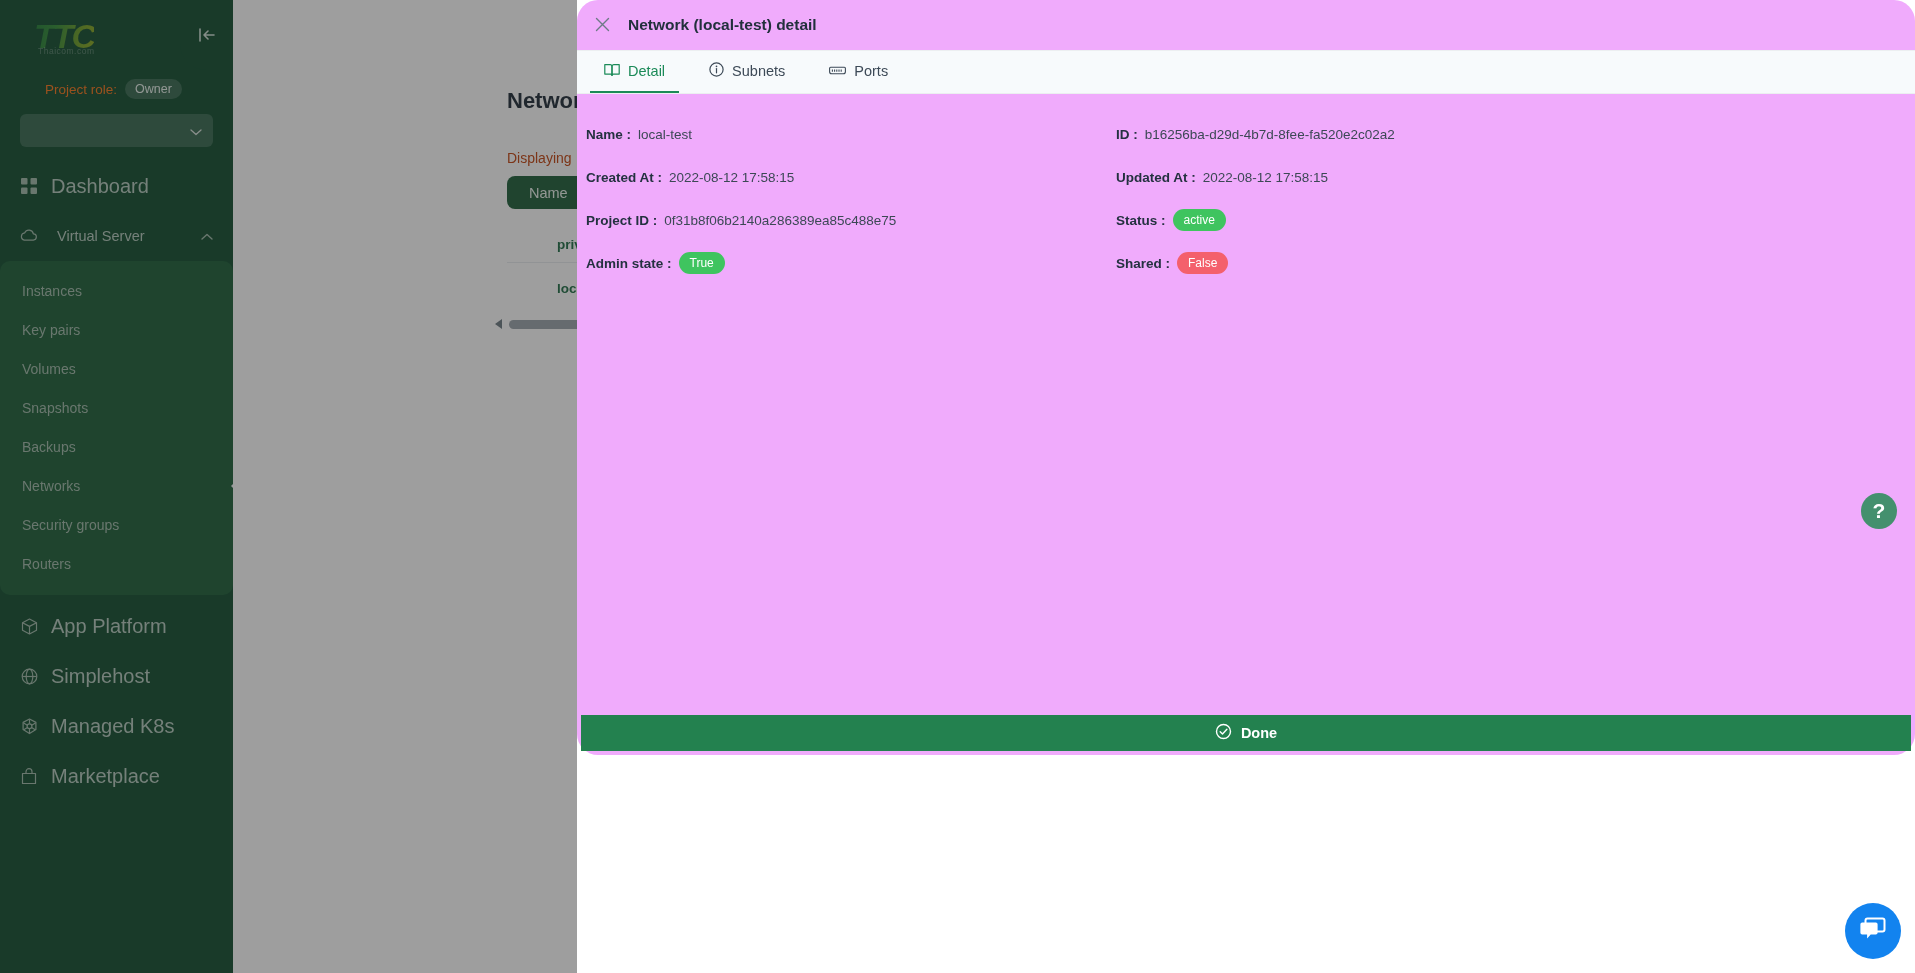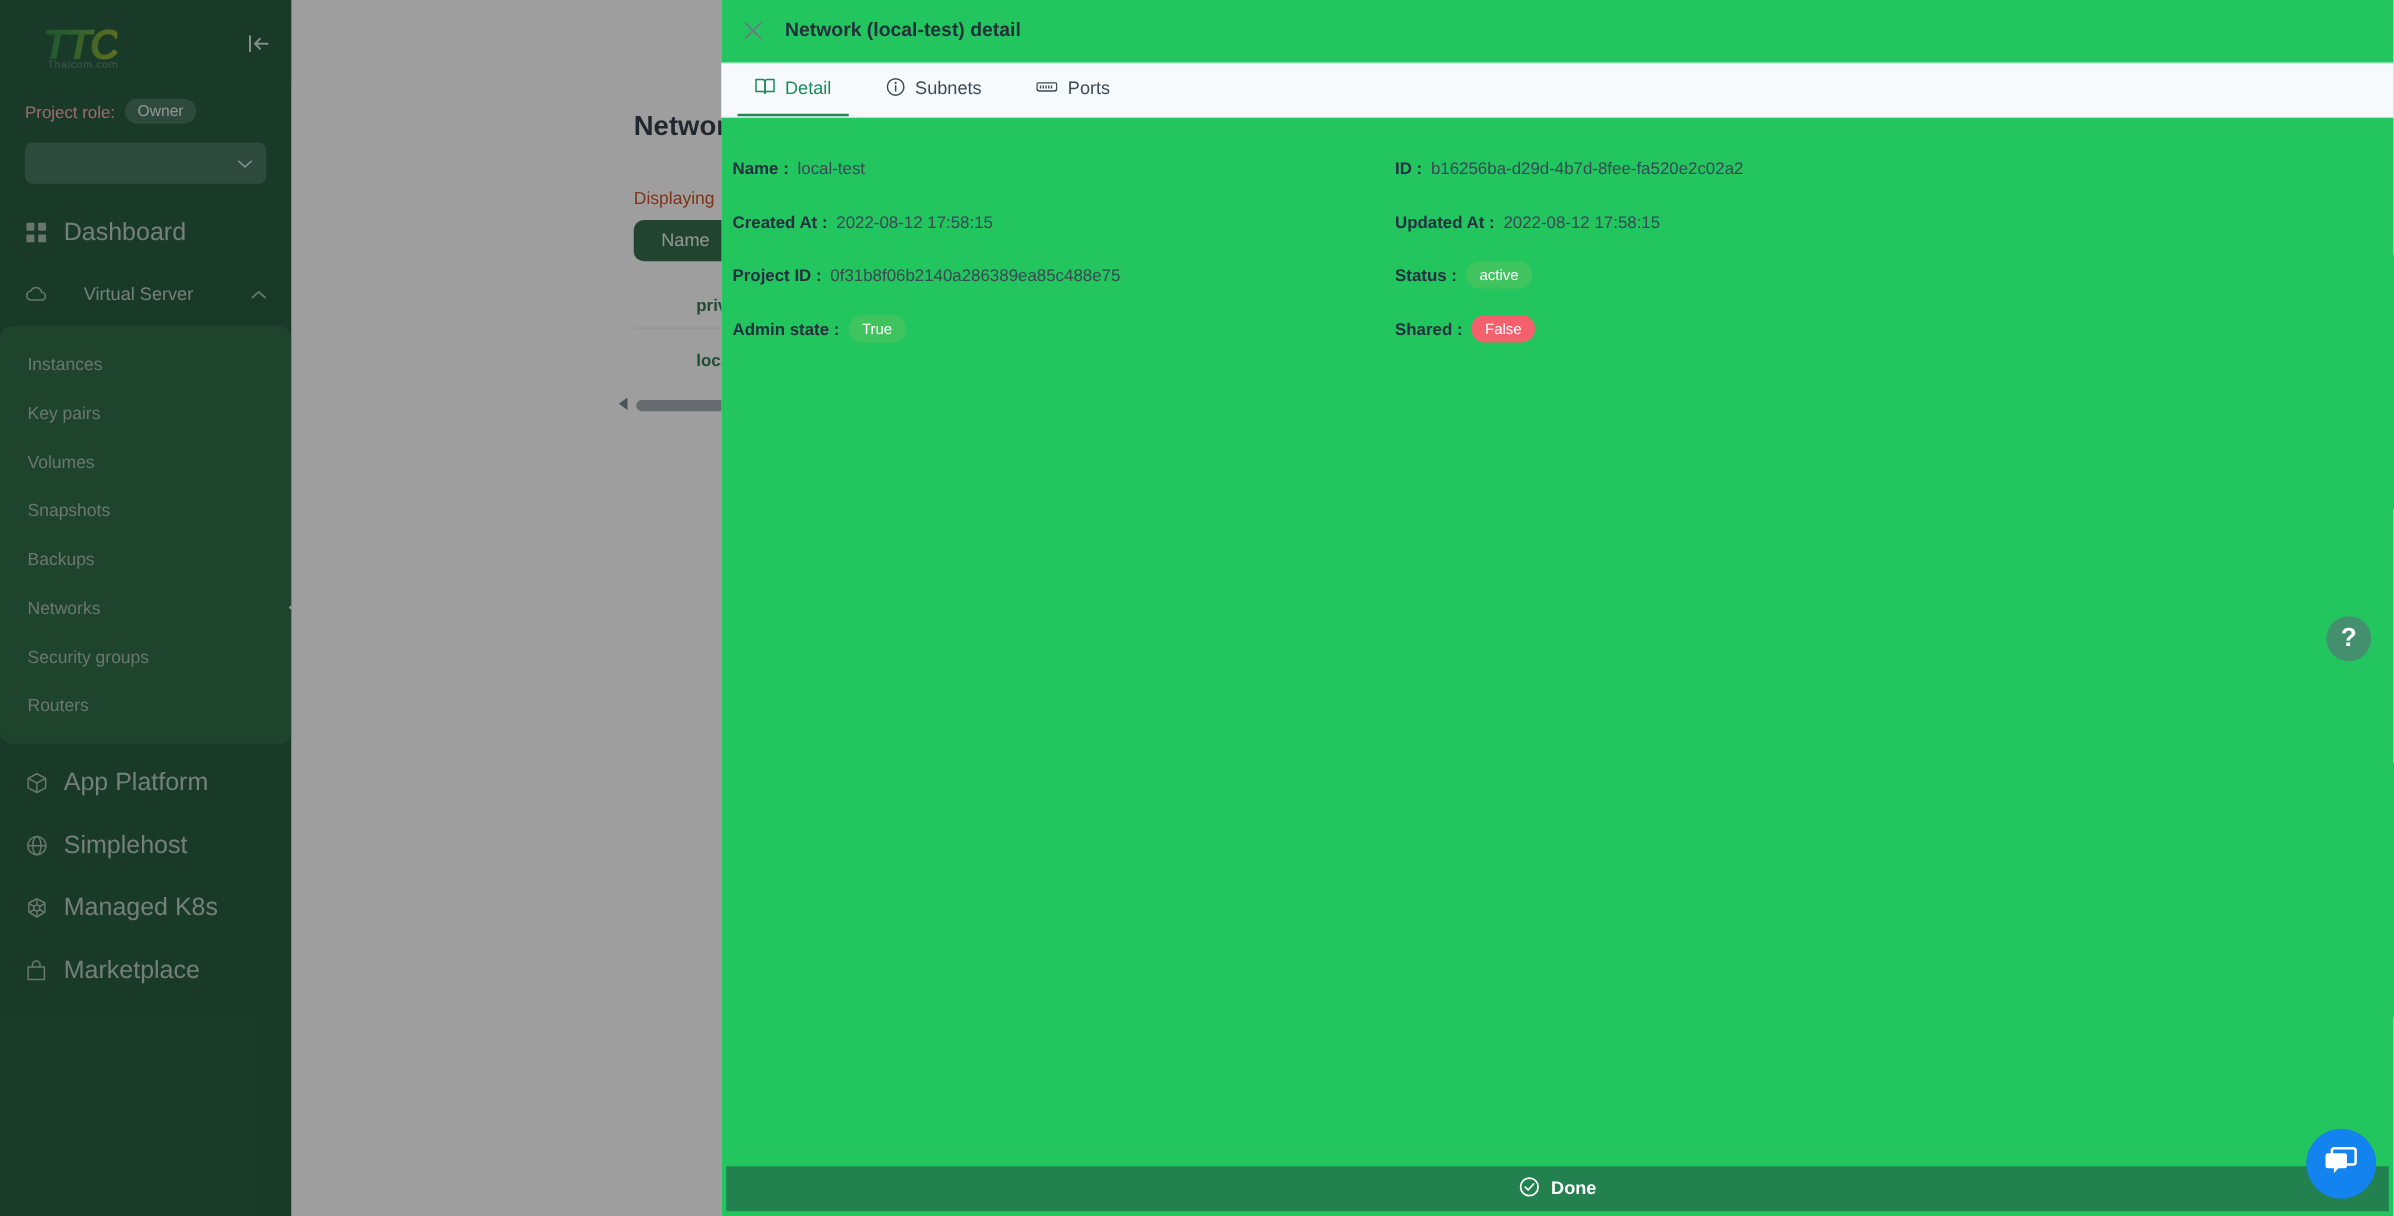"Network (local-test) detail" #modal { background: #22c55e -> #f0abfc; border-radius: none -> 21px; height: 973px -> 755px }
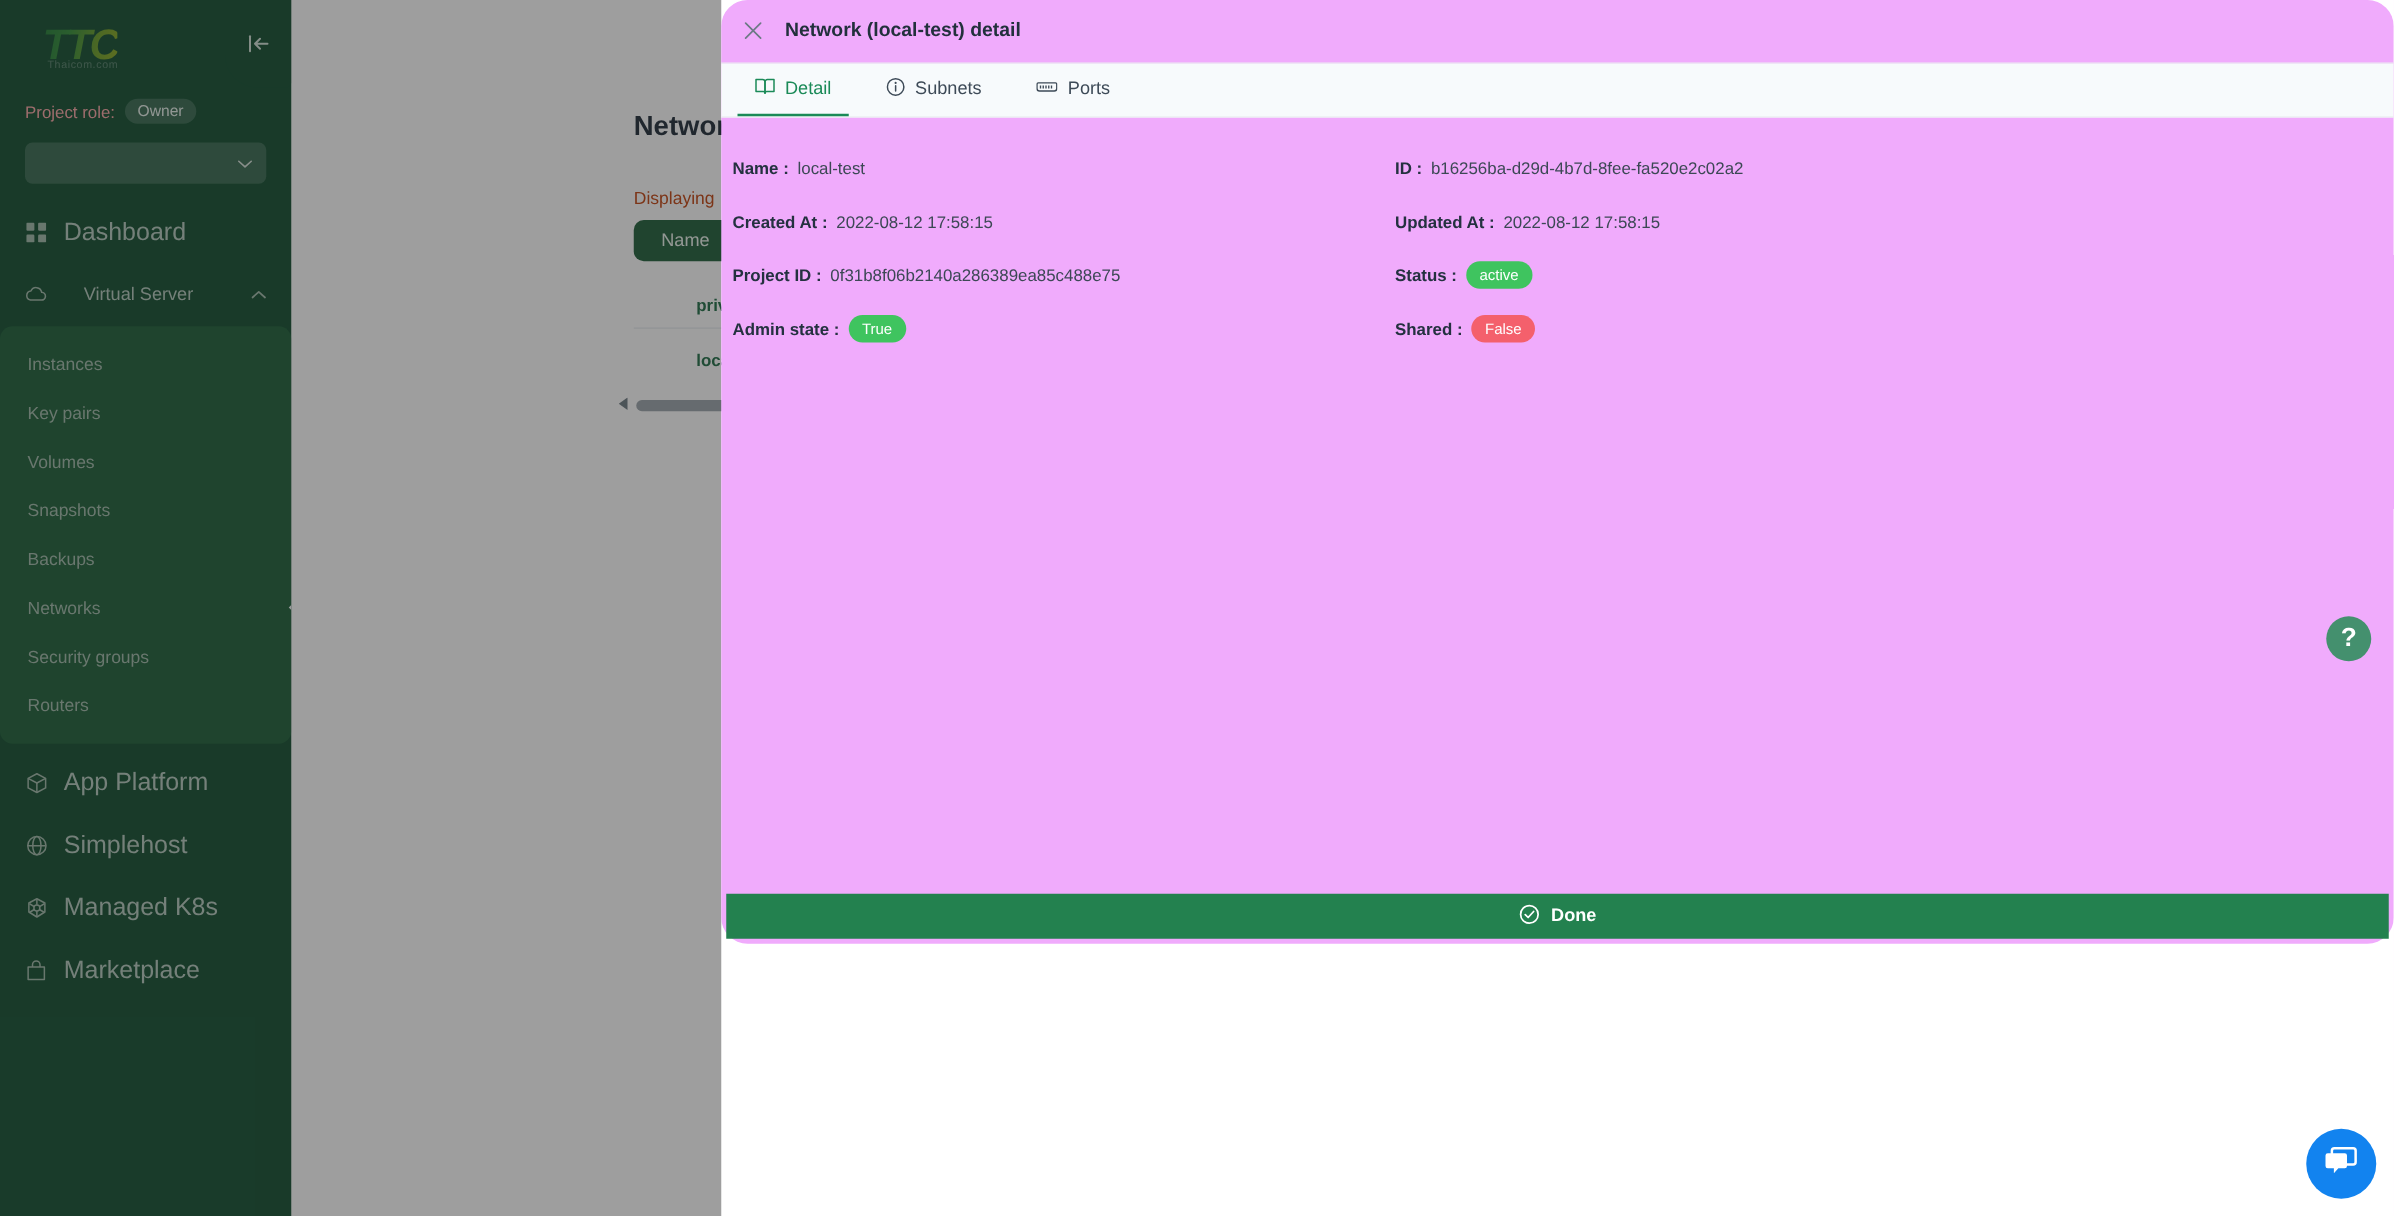"Project role:" .role-label { color: #fca5a5 -> #f97316; margin-left: none -> 25px }
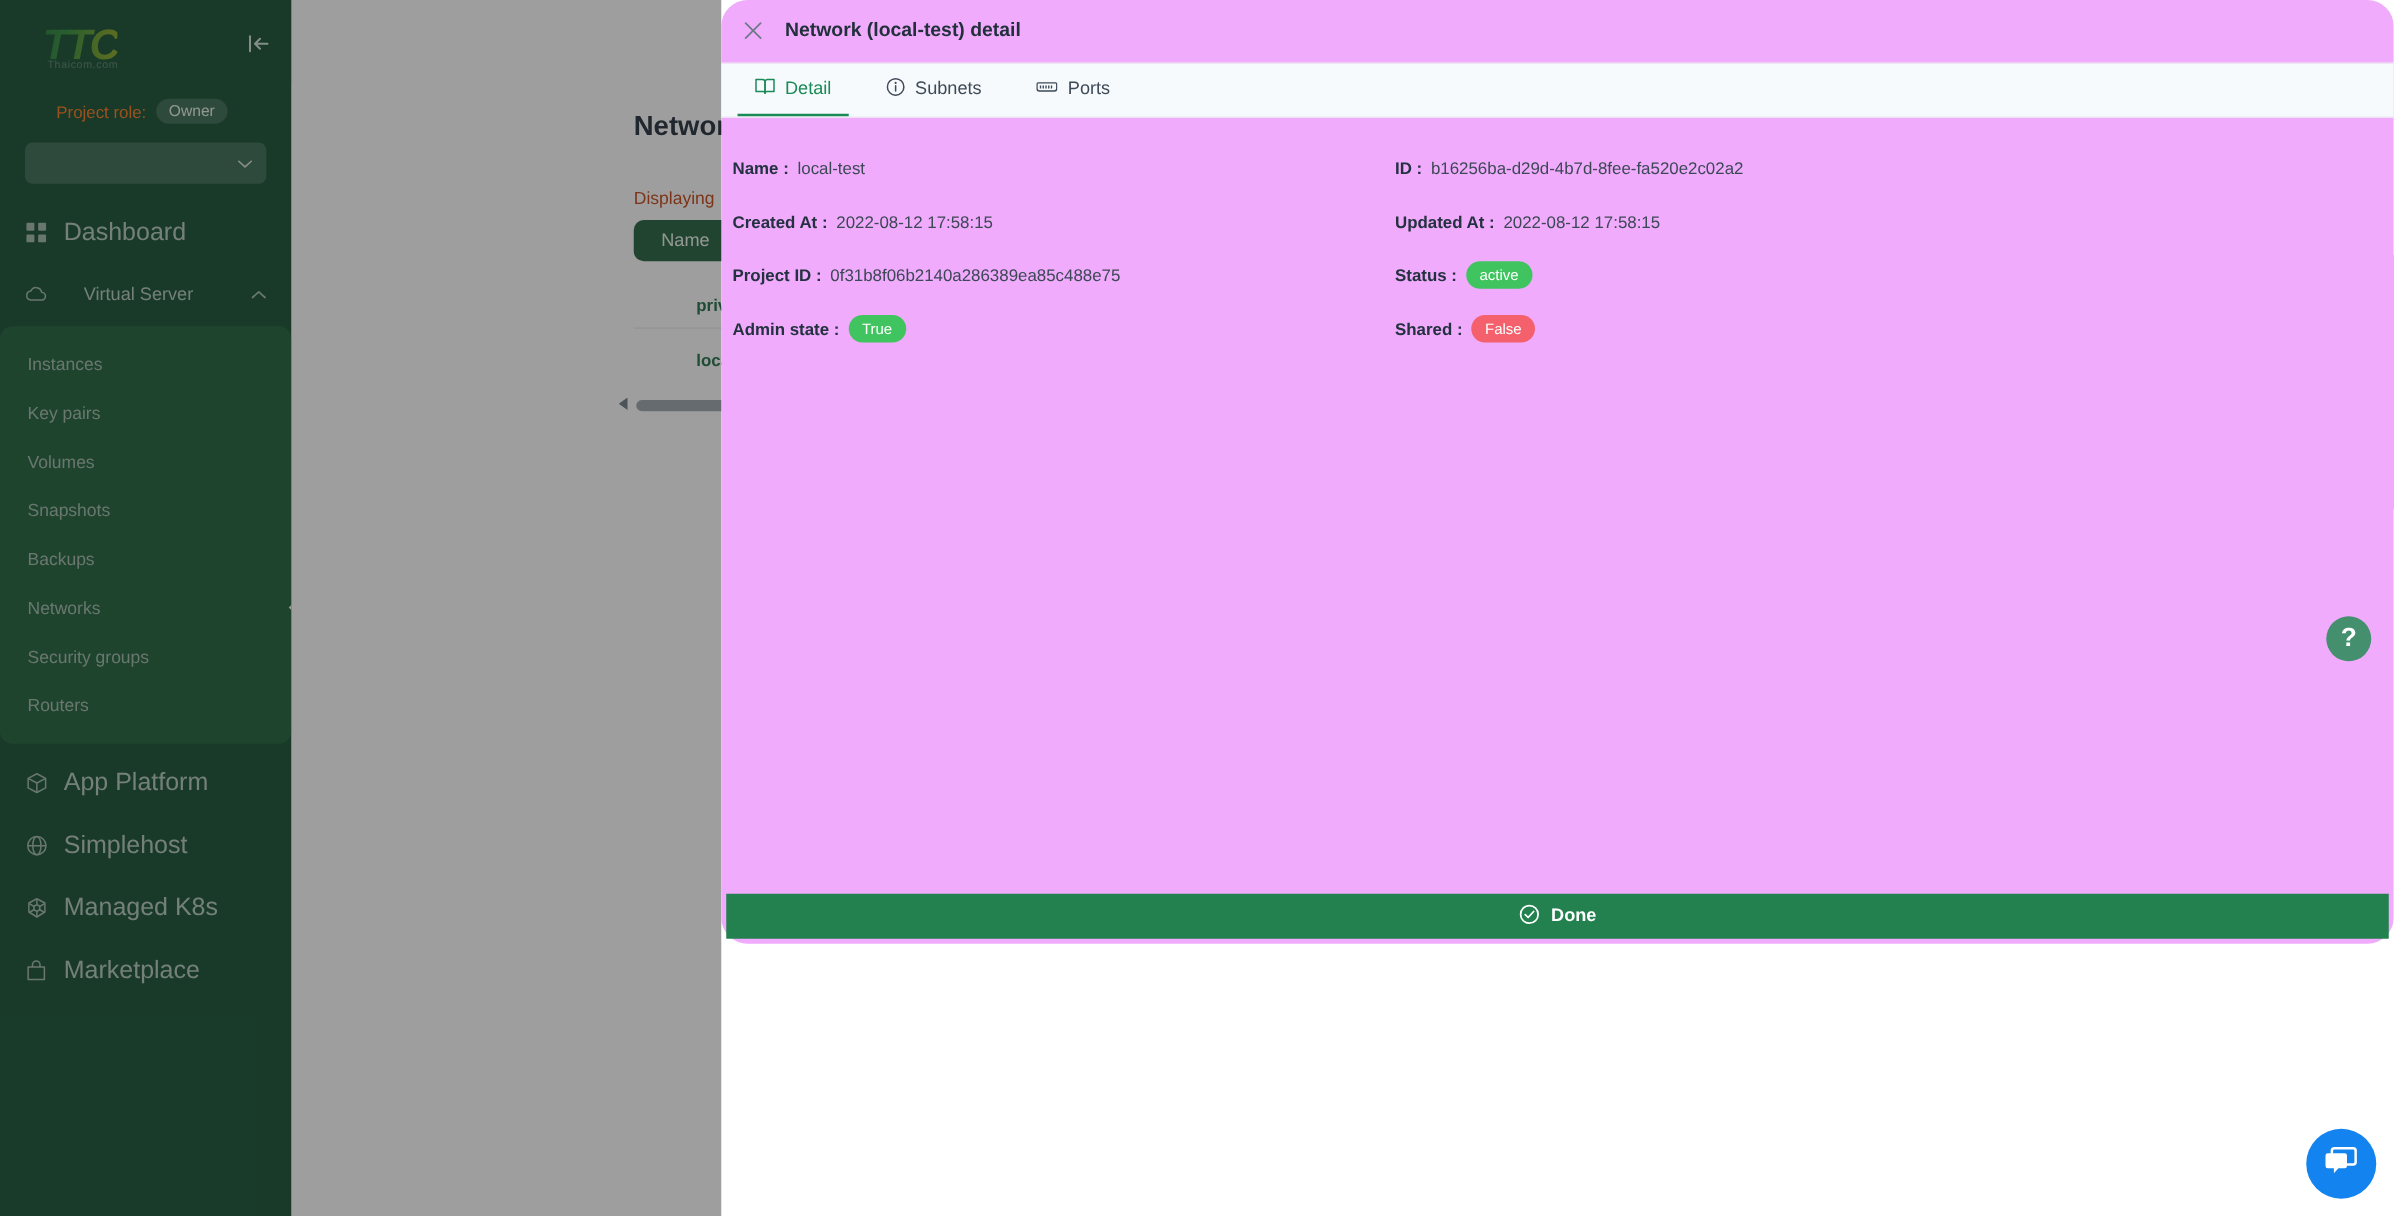"Virtual Server" .nav-group-head { gap: 29px -> 19px }
